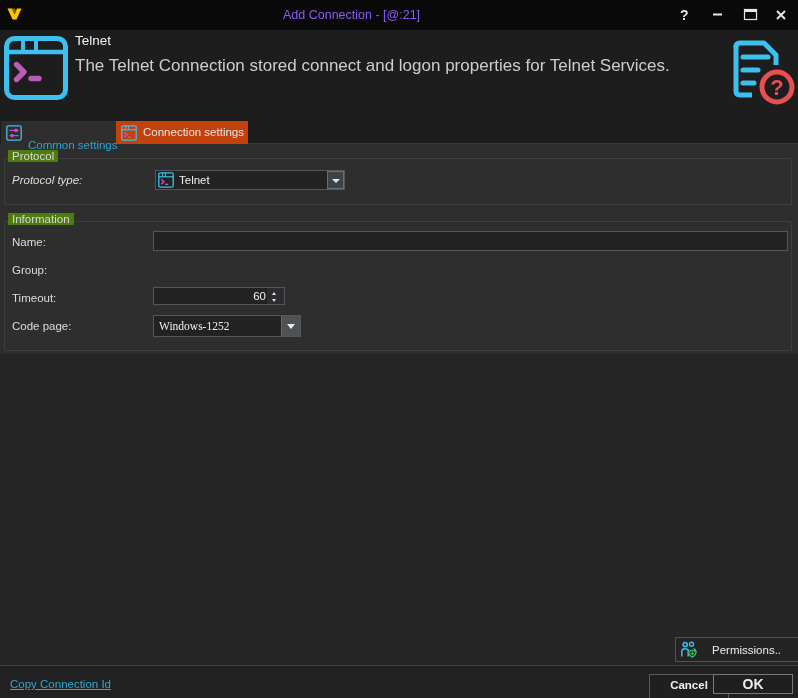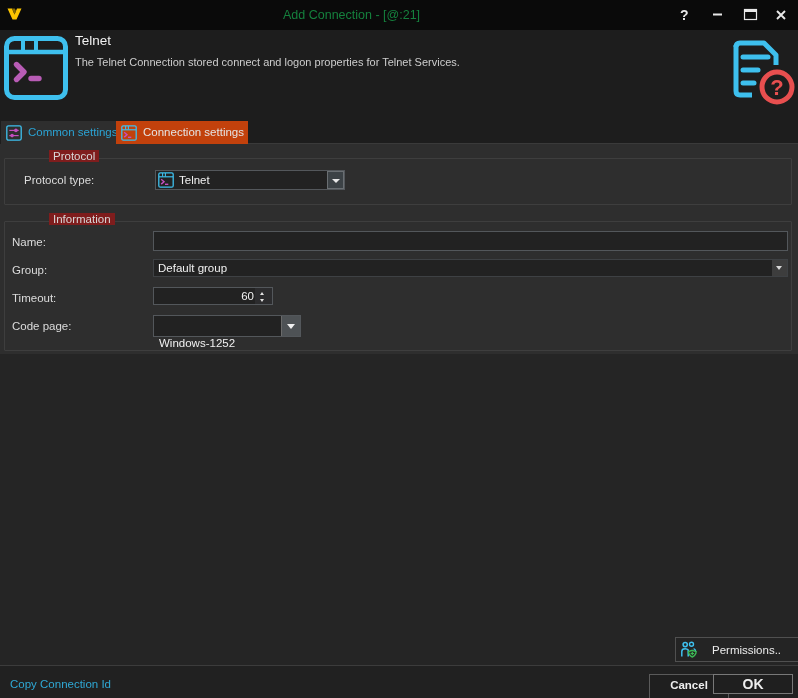"Add Connection - [@:21]" #title { color: #15803d -> #8b5cf6 }
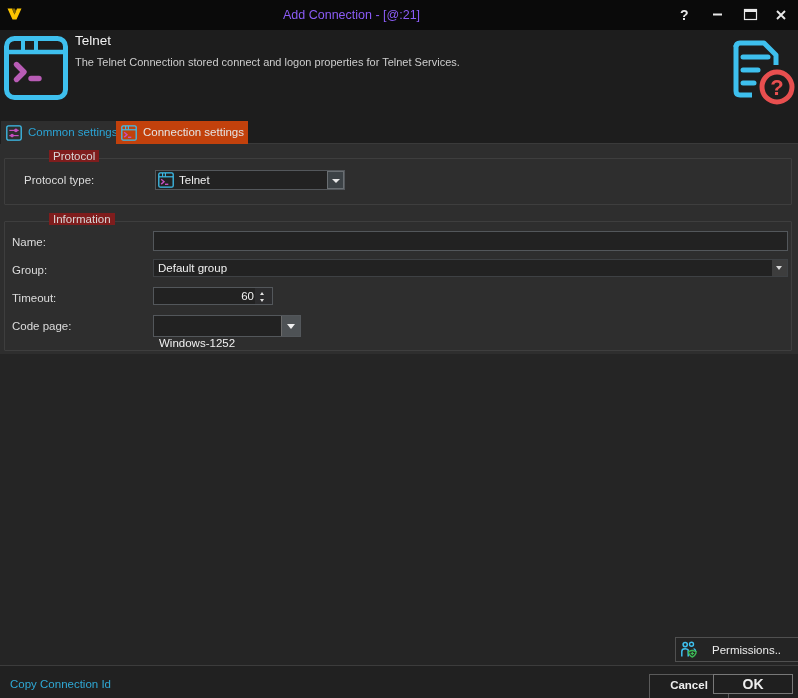"The Telnet Connection stored connect" #hDesc { font-size: 11px -> 17px }
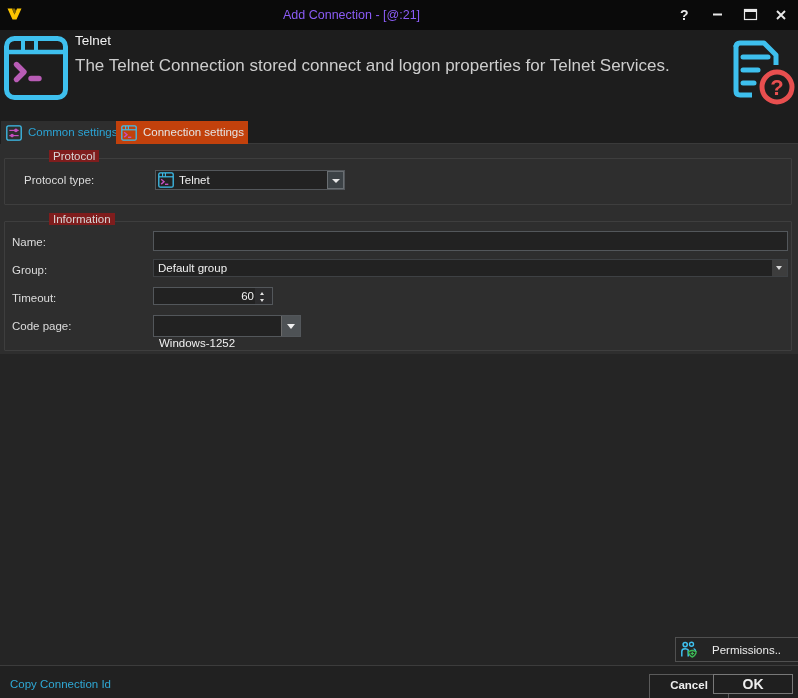"Common settings" div.abs { top: 5px -> 18px }
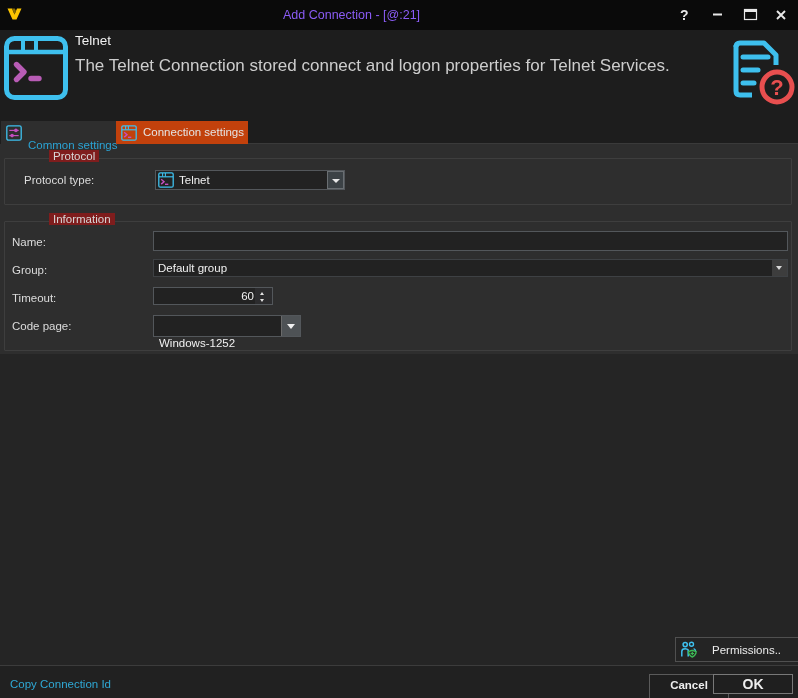"Protocol" .gtitle { background: #7f1d1d -> #4d7c0f; margin-left: 41px -> none }
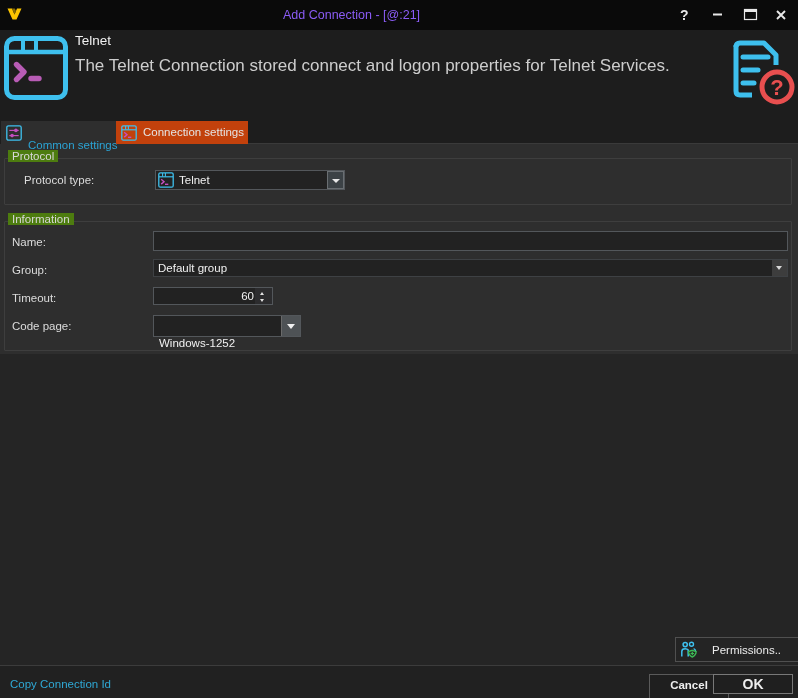"Protocol type:" div.abs { font-style: none -> italic; left: 24px -> 12px }
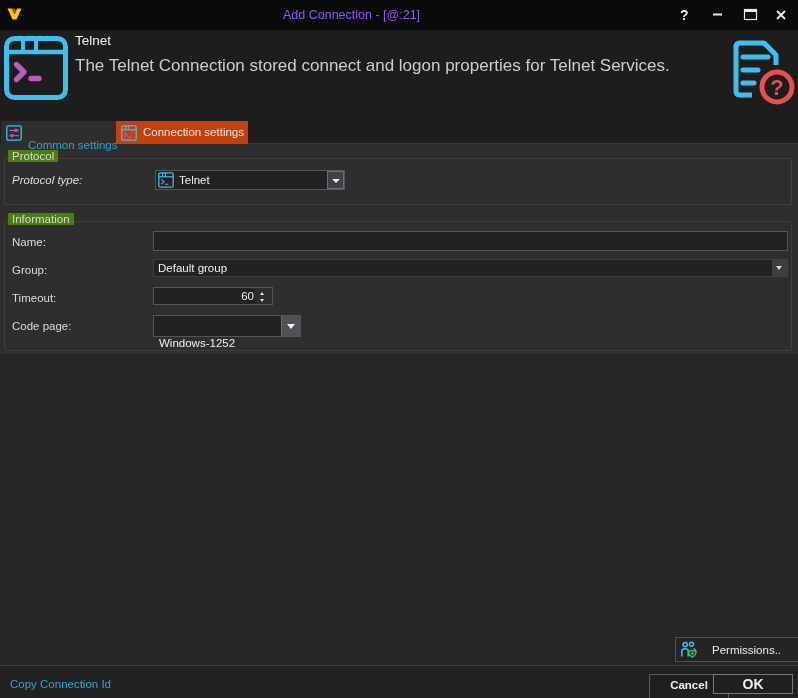"Default group" div.abs { html: <div> <div>Default group</div> <div> <div></div> </div> </div> -> none }
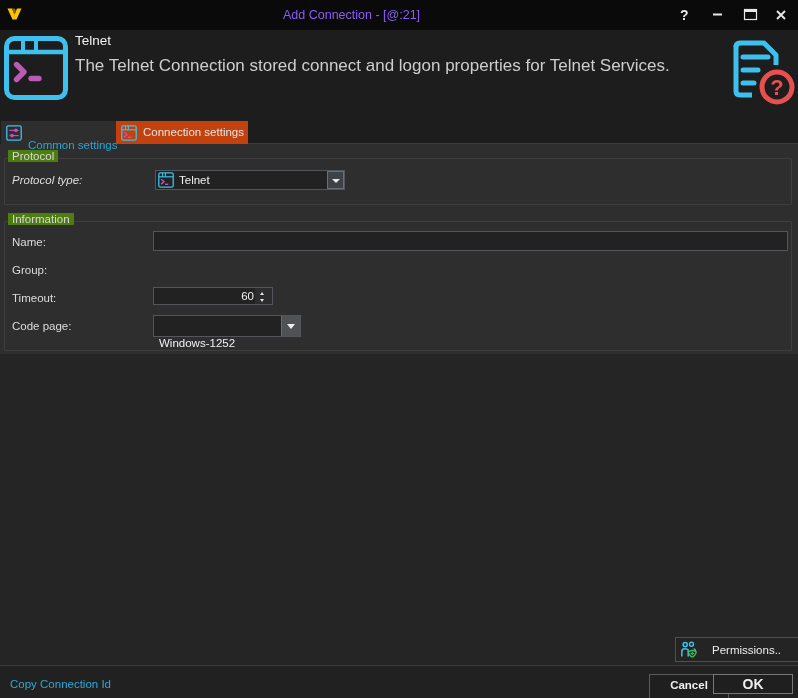"60" div.abs { width: 120px -> 132px }
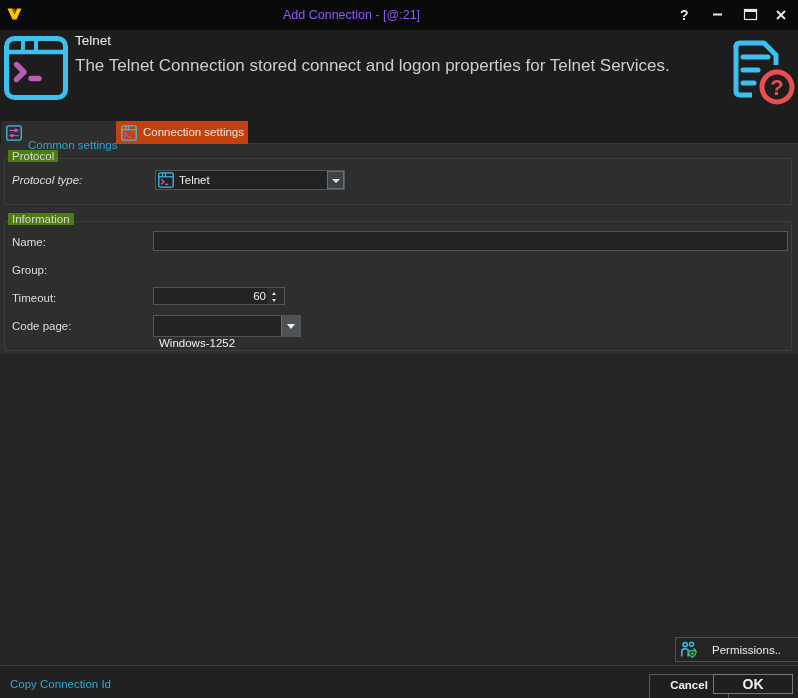"Windows-1252" div.abs { font-family: none -> Liberation Serif, serif; top: 21px -> 4px }
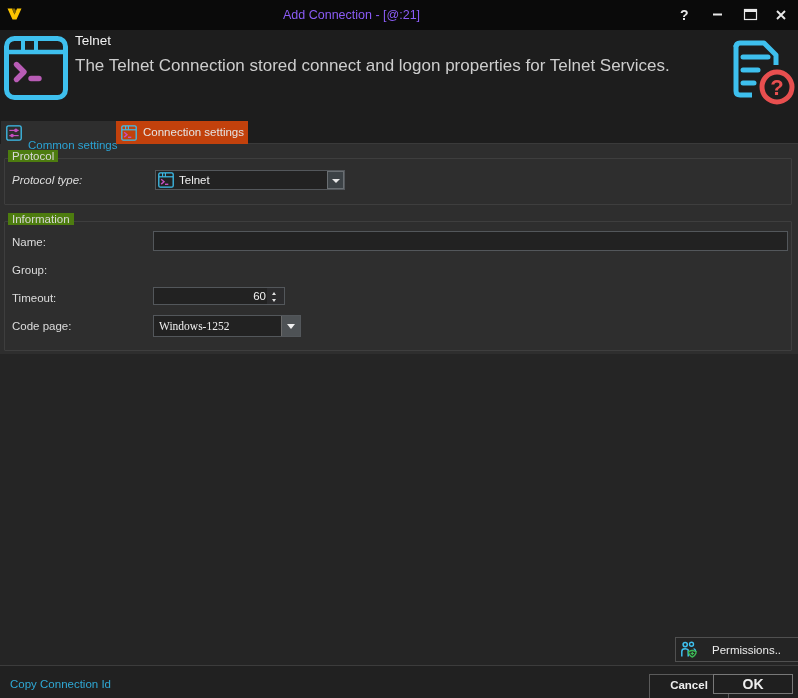"Copy Connection Id" div.abs { text-decoration: none -> underline }
